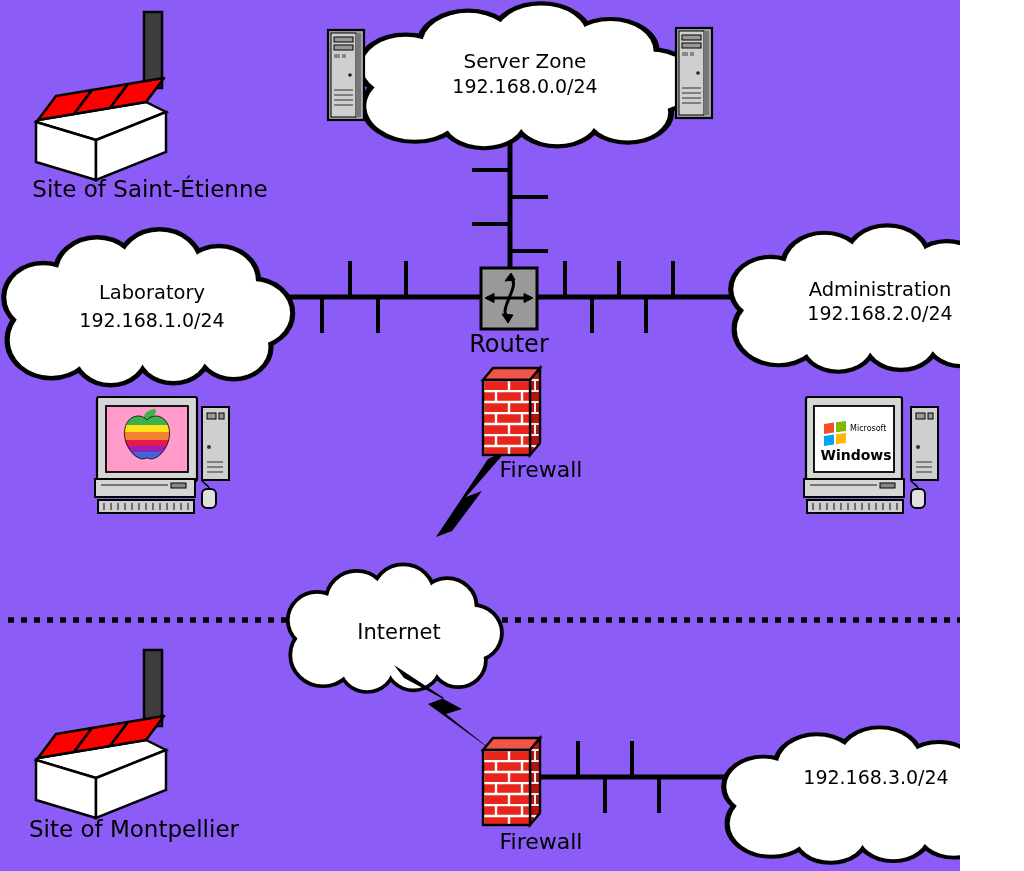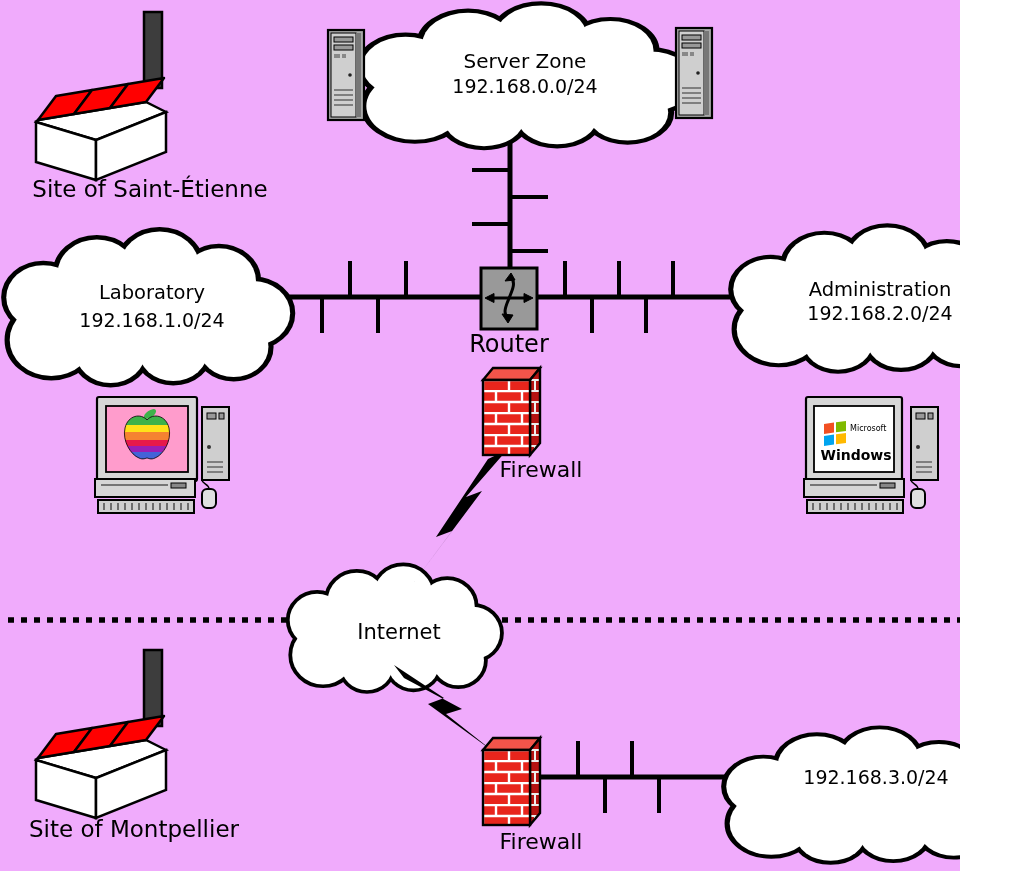"Server Zone" .stage { background: #f0abfc -> #8b5cf6 }
